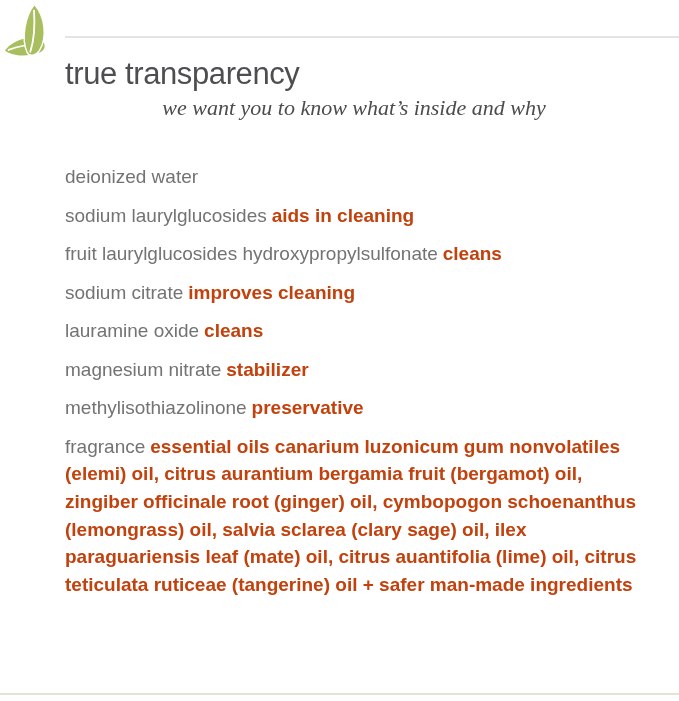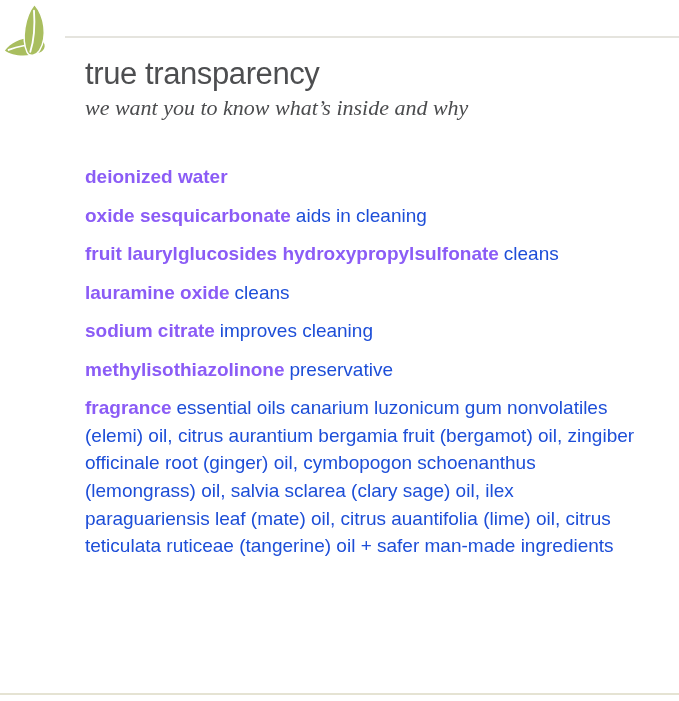"true transparency" .content { margin-left: 20px -> none }
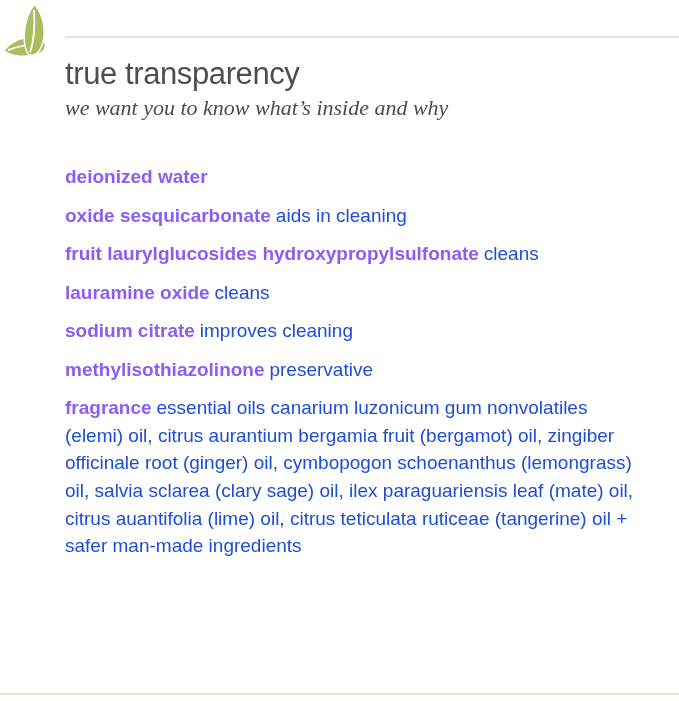"we want you to know" .subtitle { text-align: none -> center }
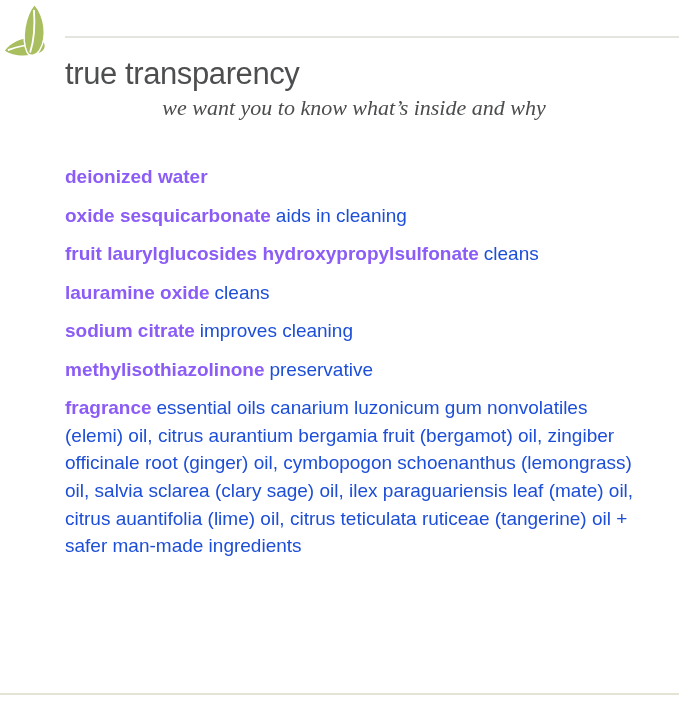"deionized water" .ing-name { color: #8b5cf6 -> #737373; font-weight: 700 -> 400 }
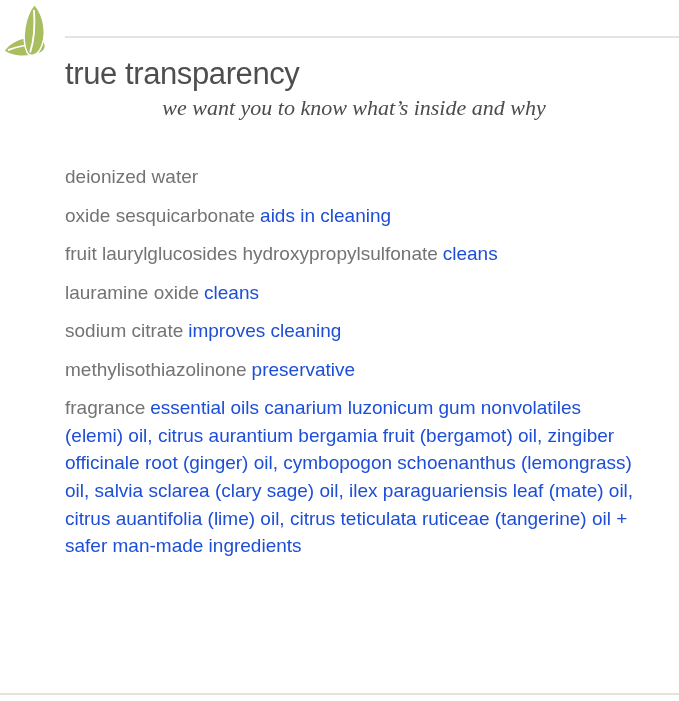"oxide sesquicarbonate" span.ing-name { text: oxide sesquicarbonate -> sodium laurylglucosides }
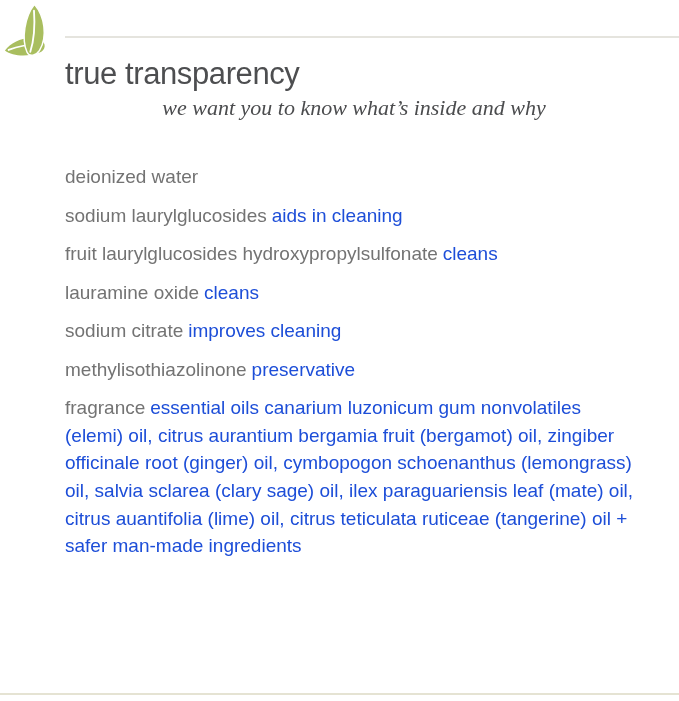"aids in cleaning" .ing-desc { color: #1d4ed8 -> #c2410c; font-weight: 400 -> 700 }
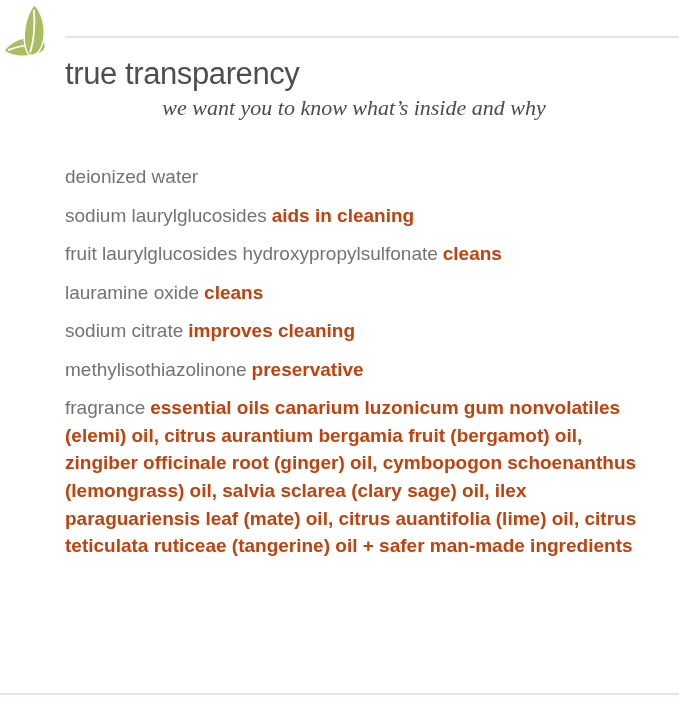"lauramine oxide cleans" p.ingredient { order: before "sodium citrate improves cleaning" -> after "sodium citrate improves cleaning" }
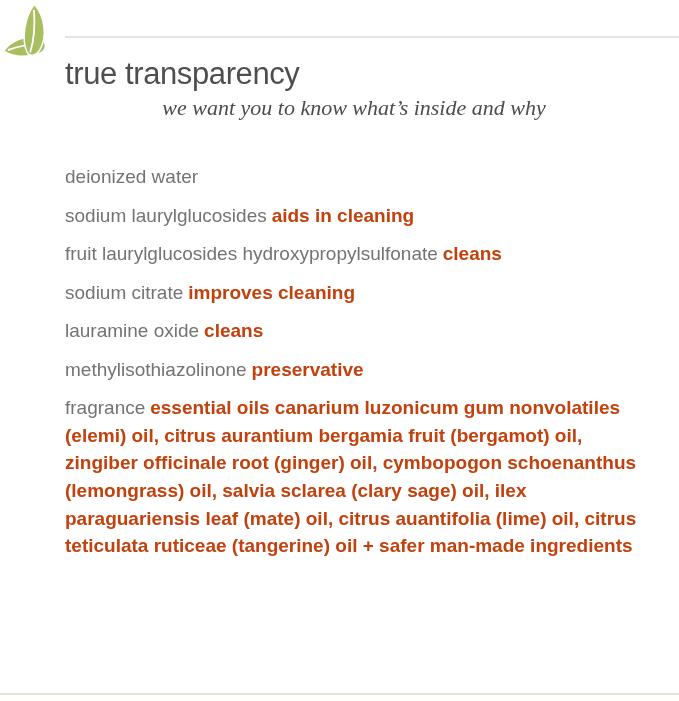"magnesium nitrate stabilizer" p.ingredient { html: none -> <p><span>magnesium nitrate</span><span>stabilizer</span></p> }
